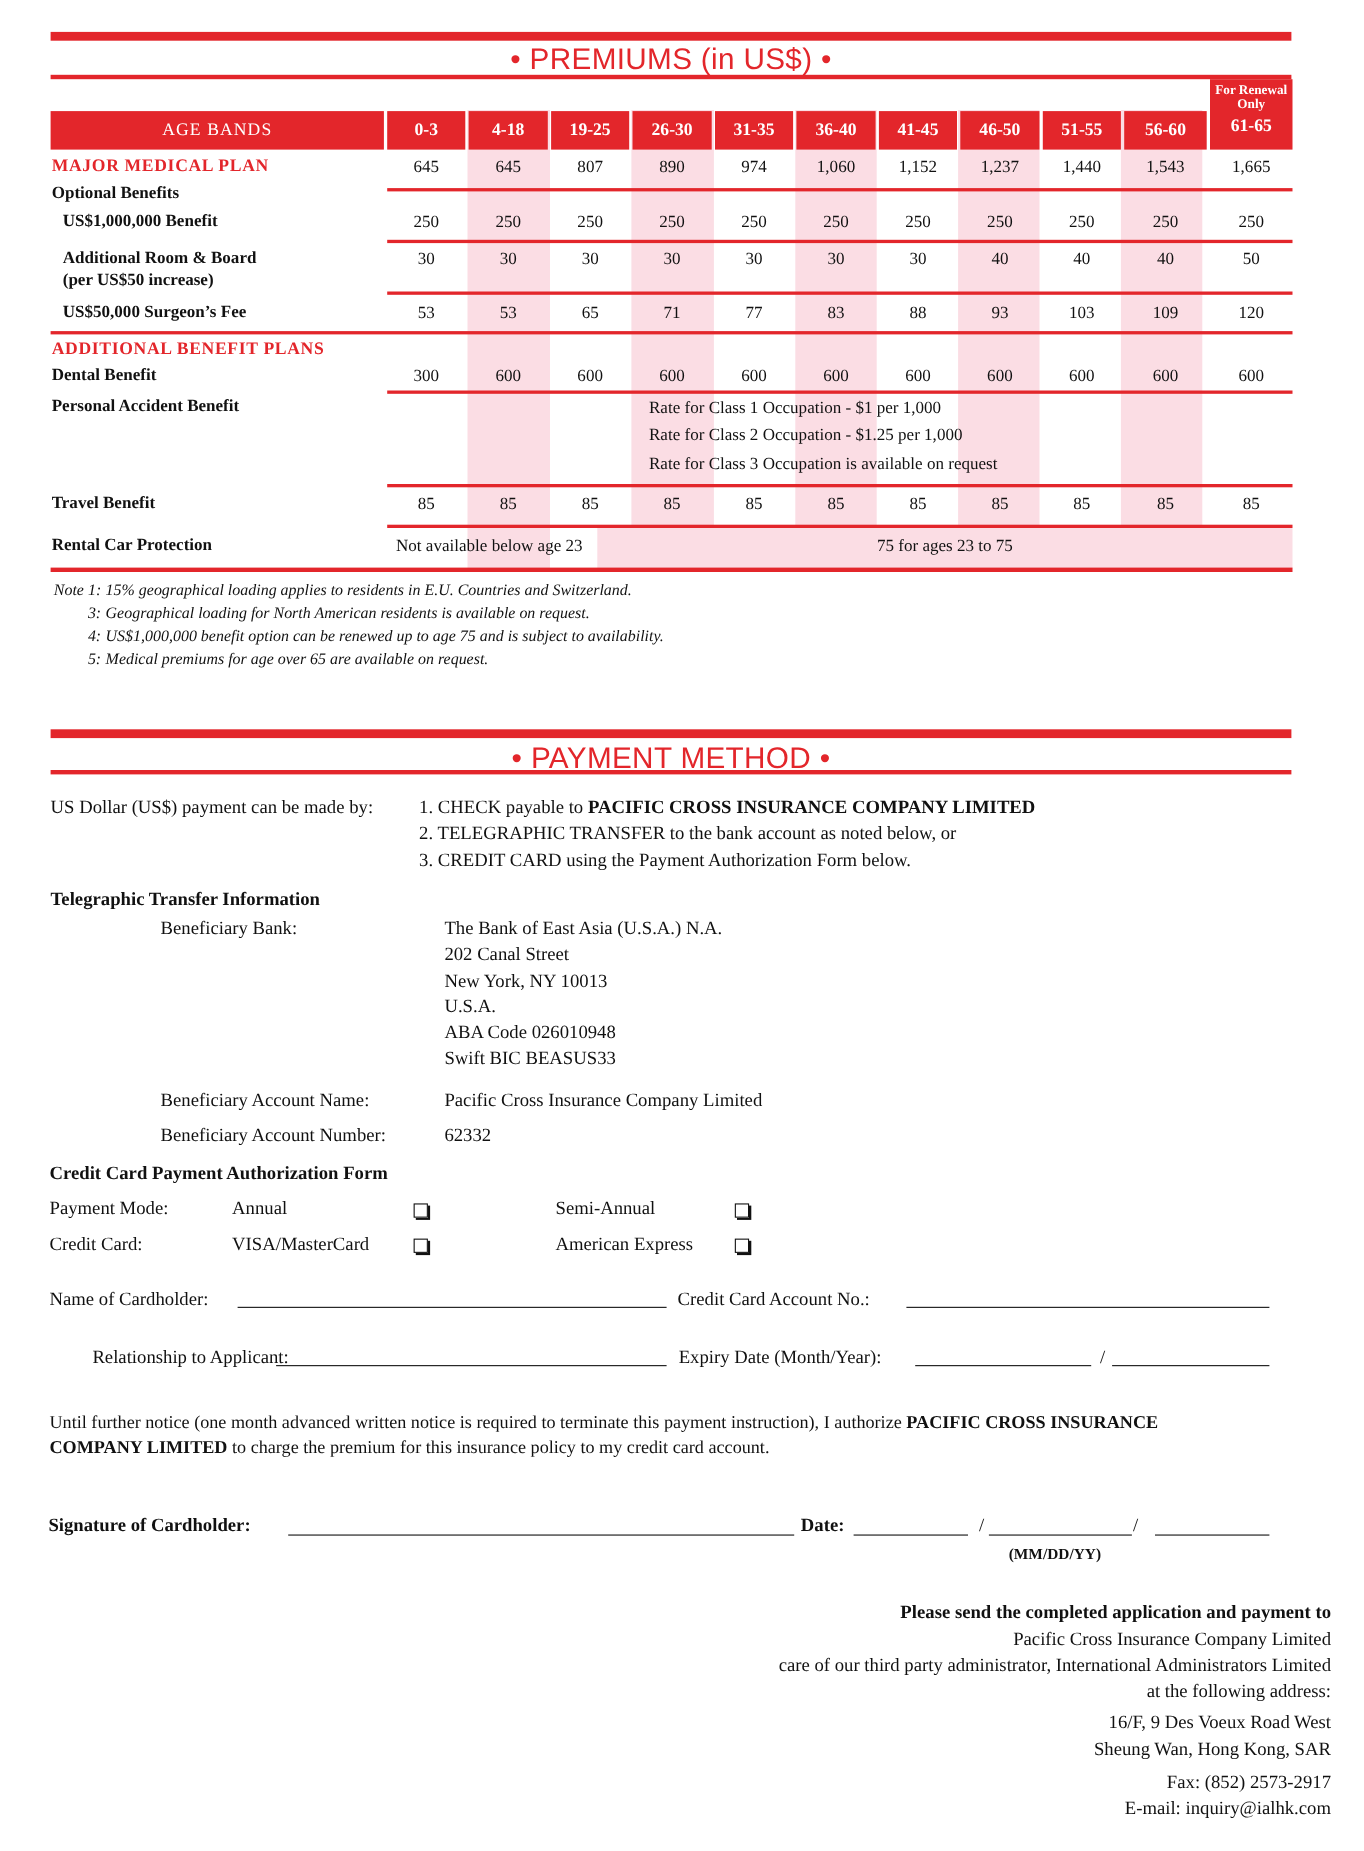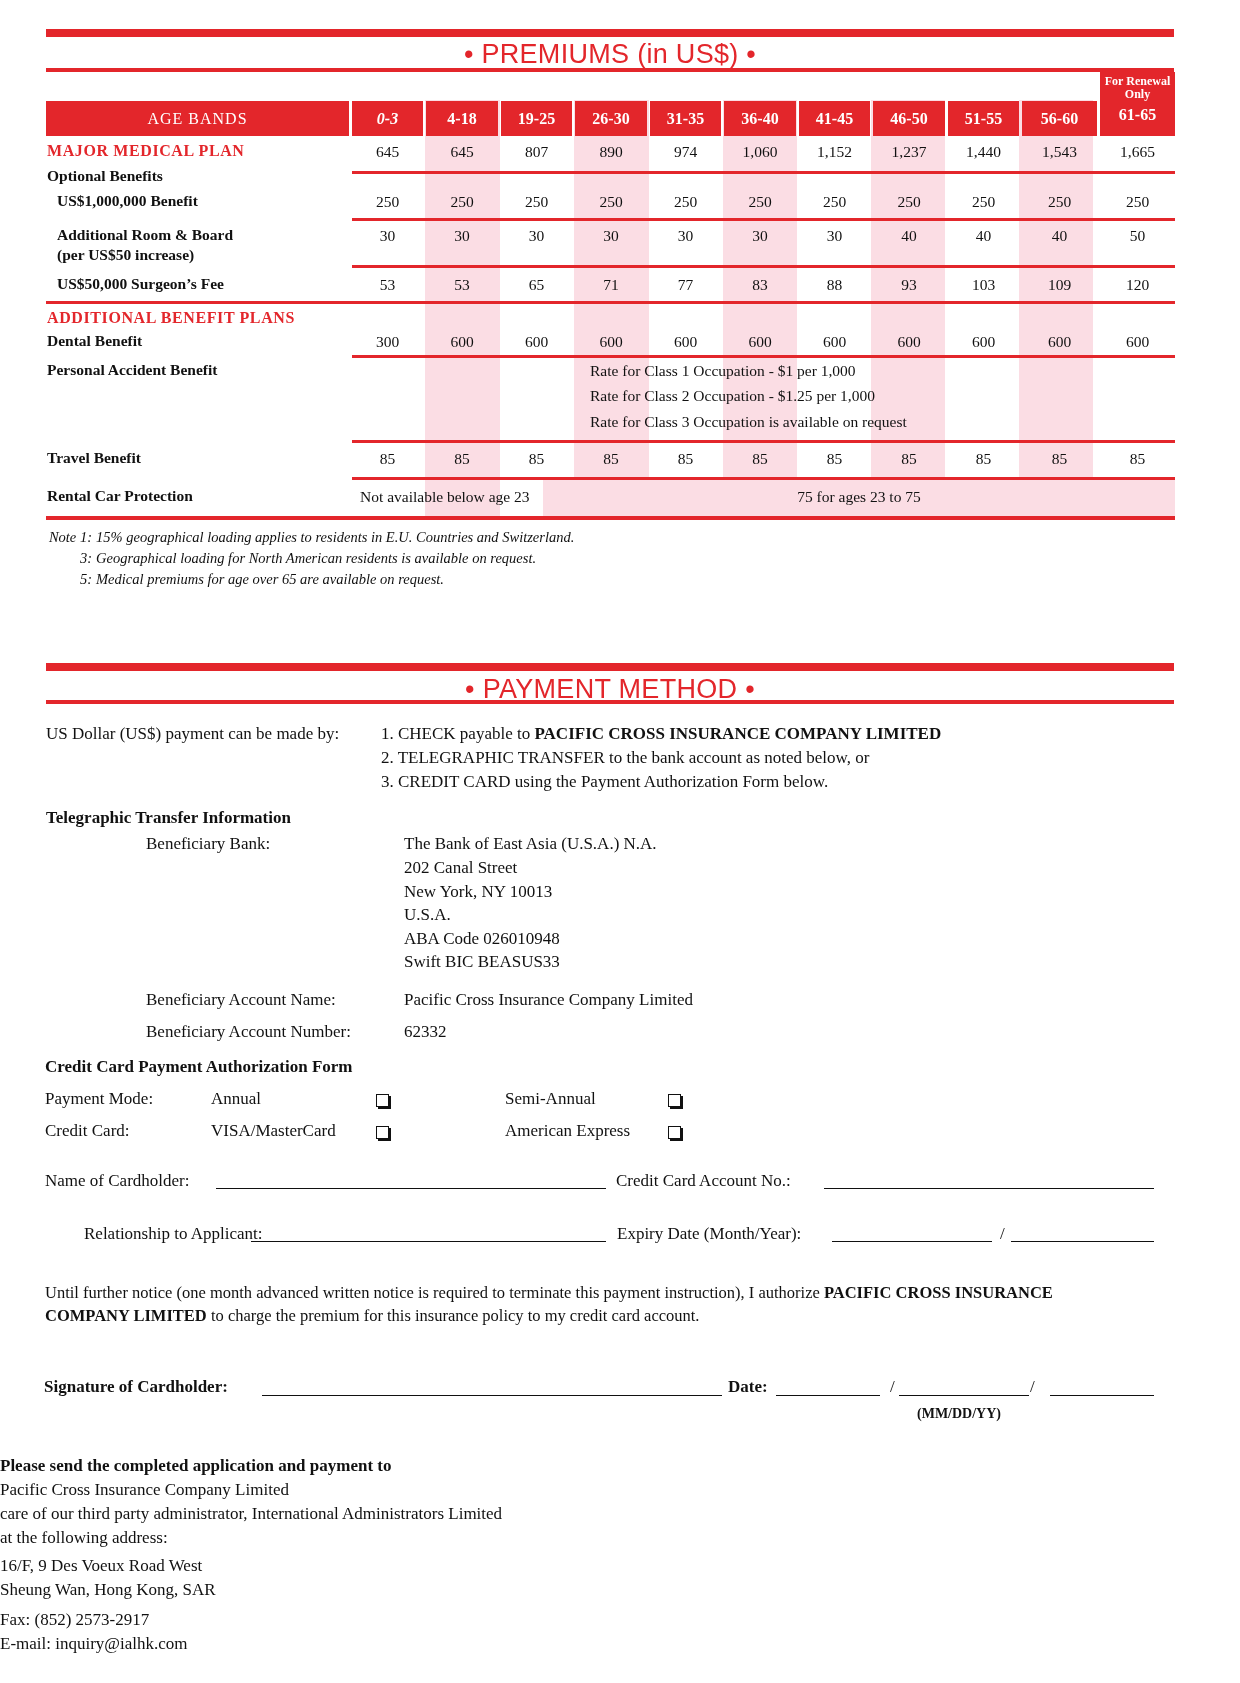"0-3" div.hdr-cell { font-style: italic -> none }
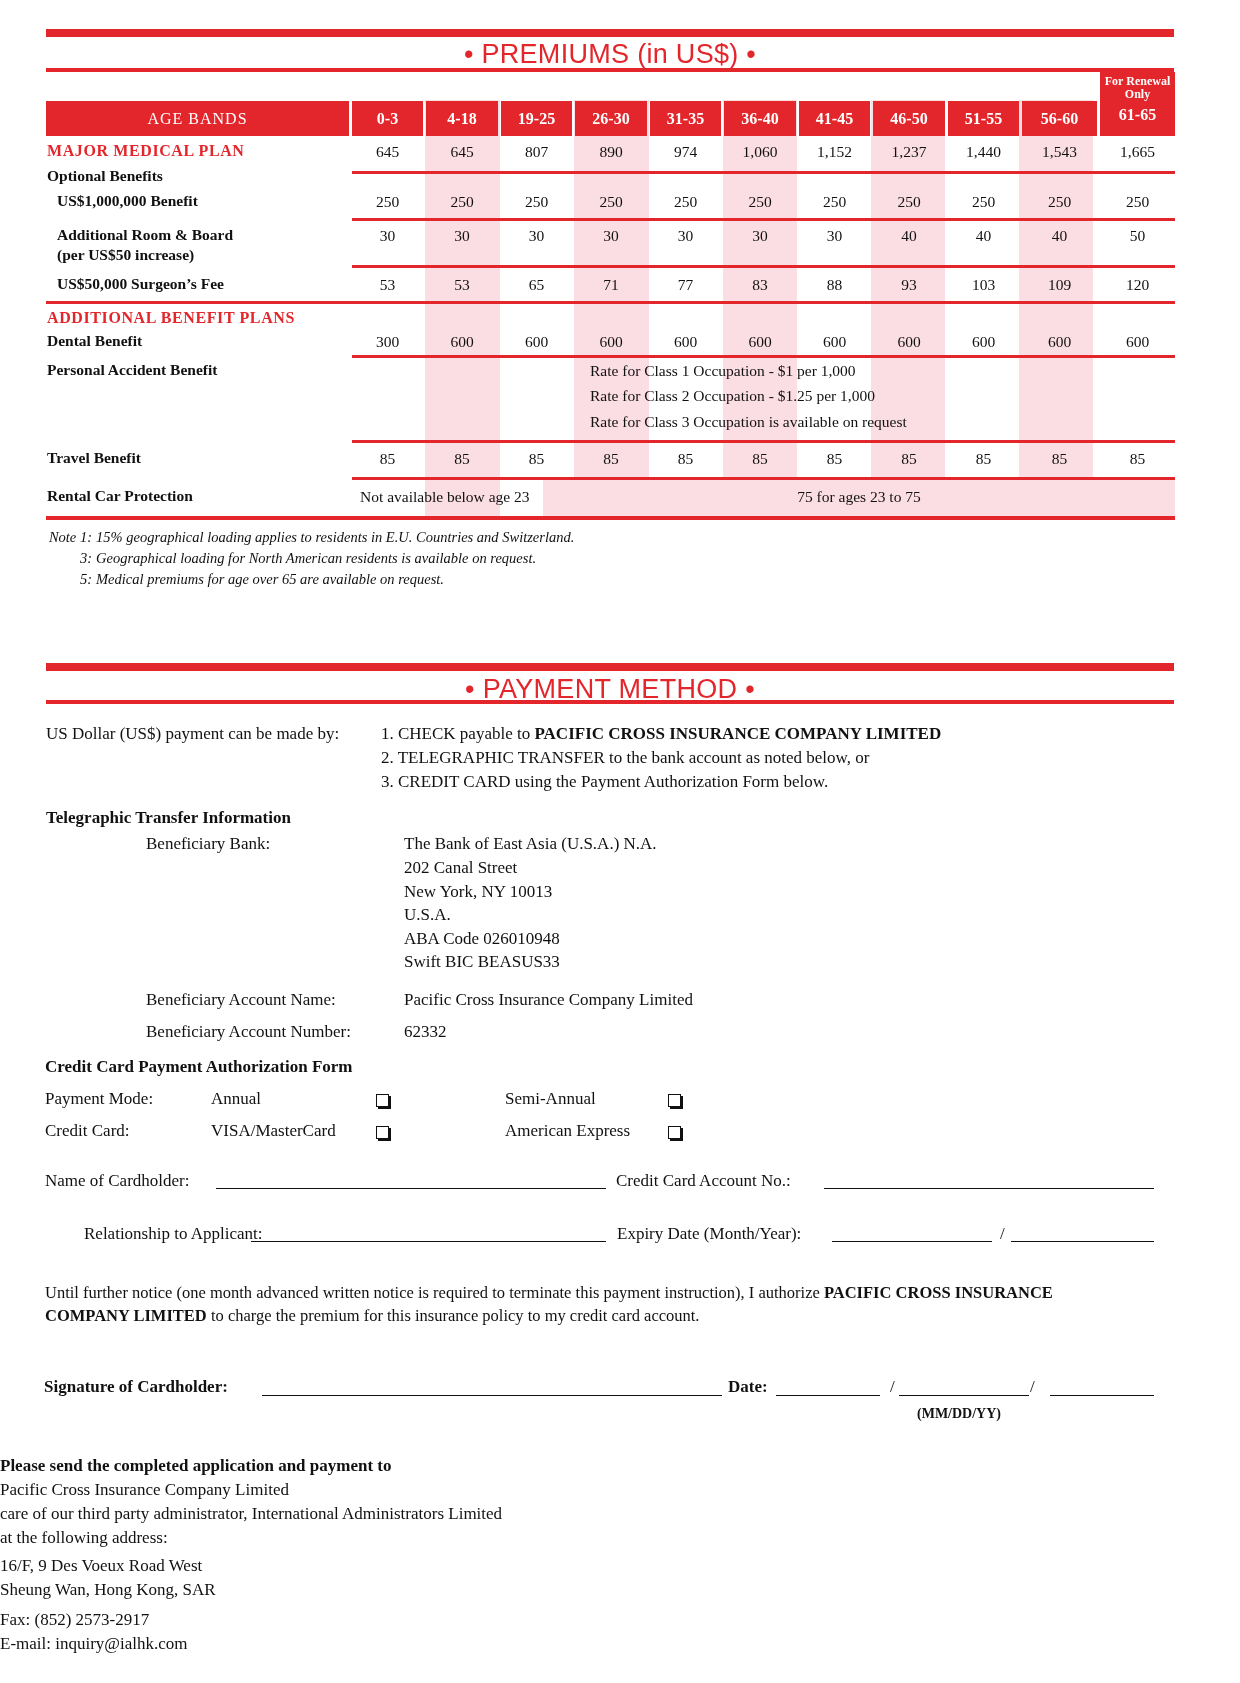"4: US$1,000,000 benefit option can" div.note { html: none -> <div><span>4:</span><span>US$1,000,000 benefit option can be renewed up to age 75 and is subject to availability.</span></div> }
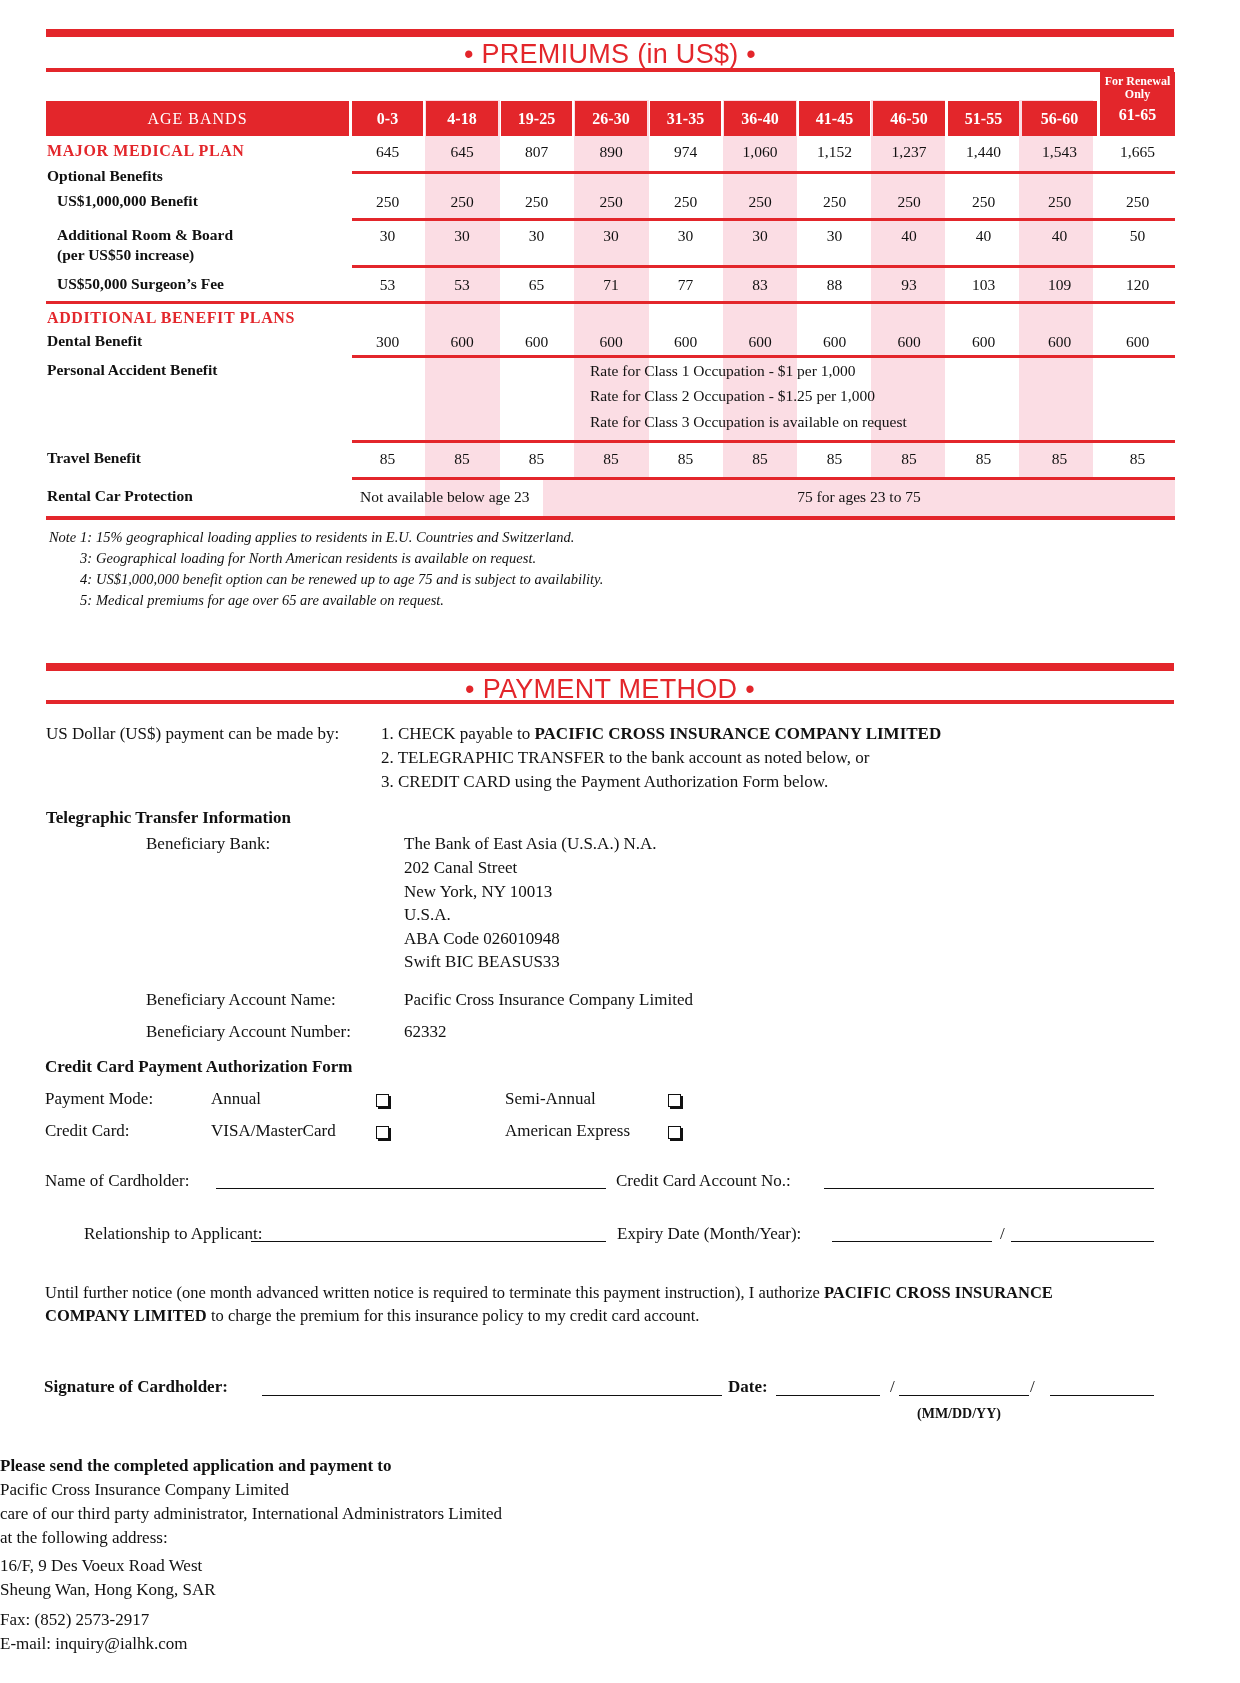"Please send the completed application" .center { text-align: left -> right }
